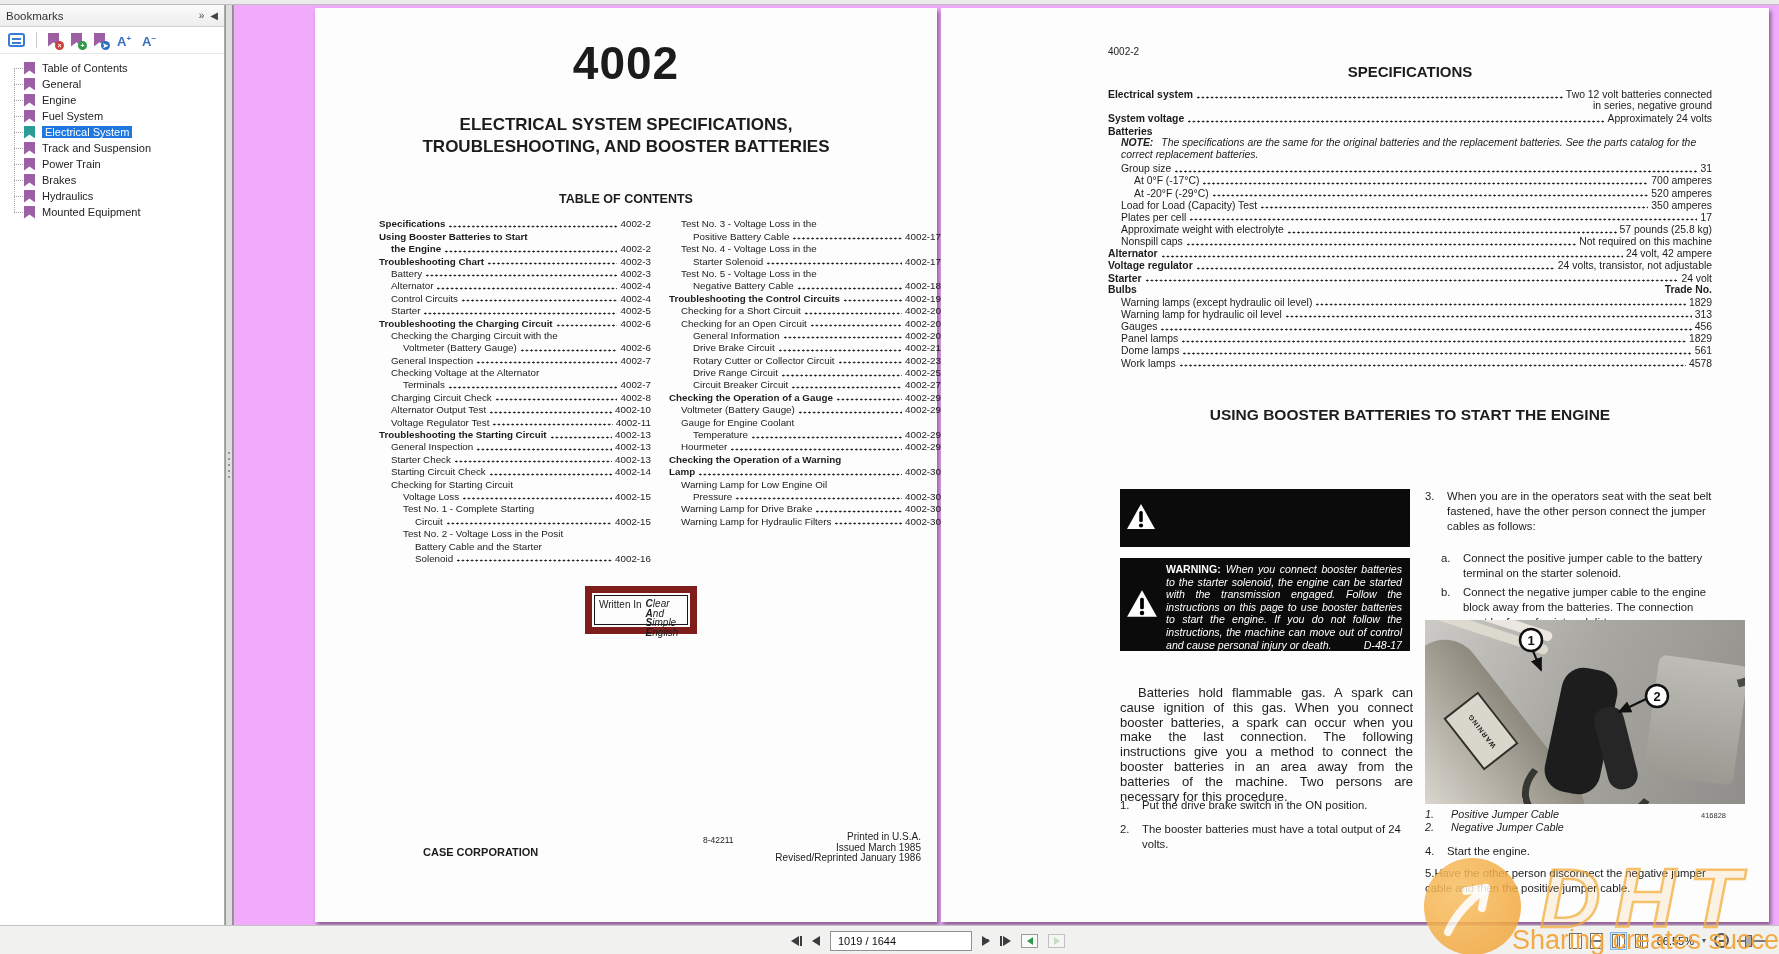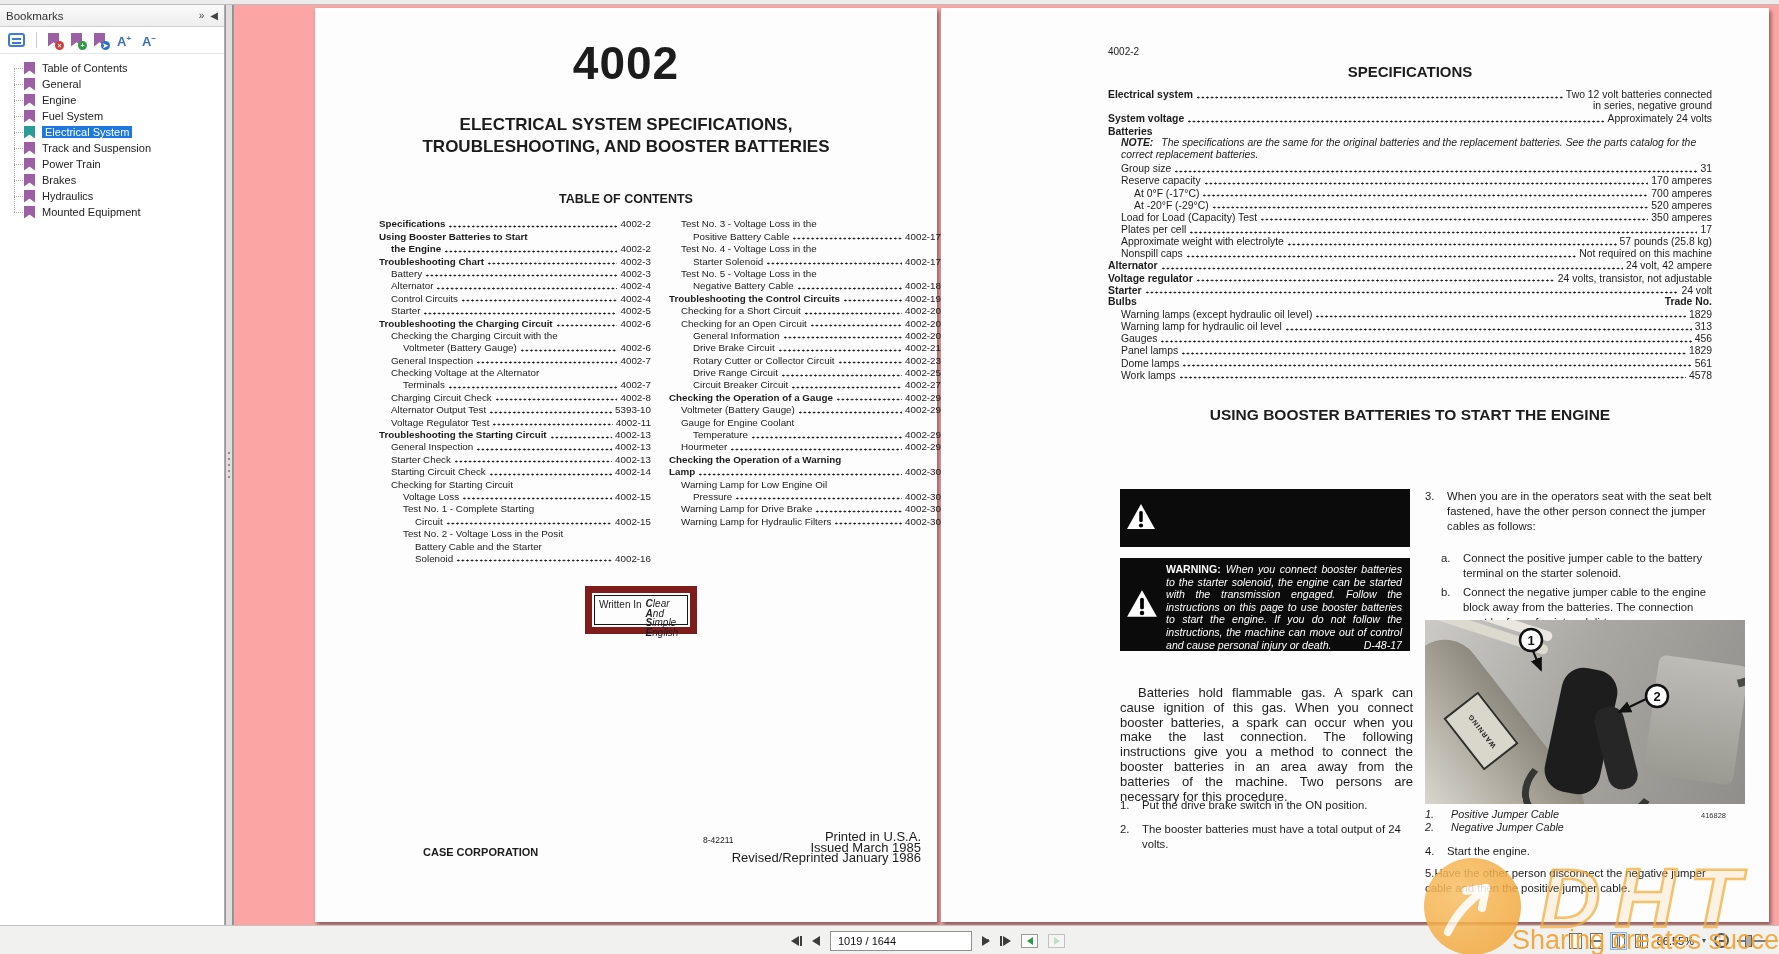"4002" .docarea { background: #fca5a5 -> #f0abfc }
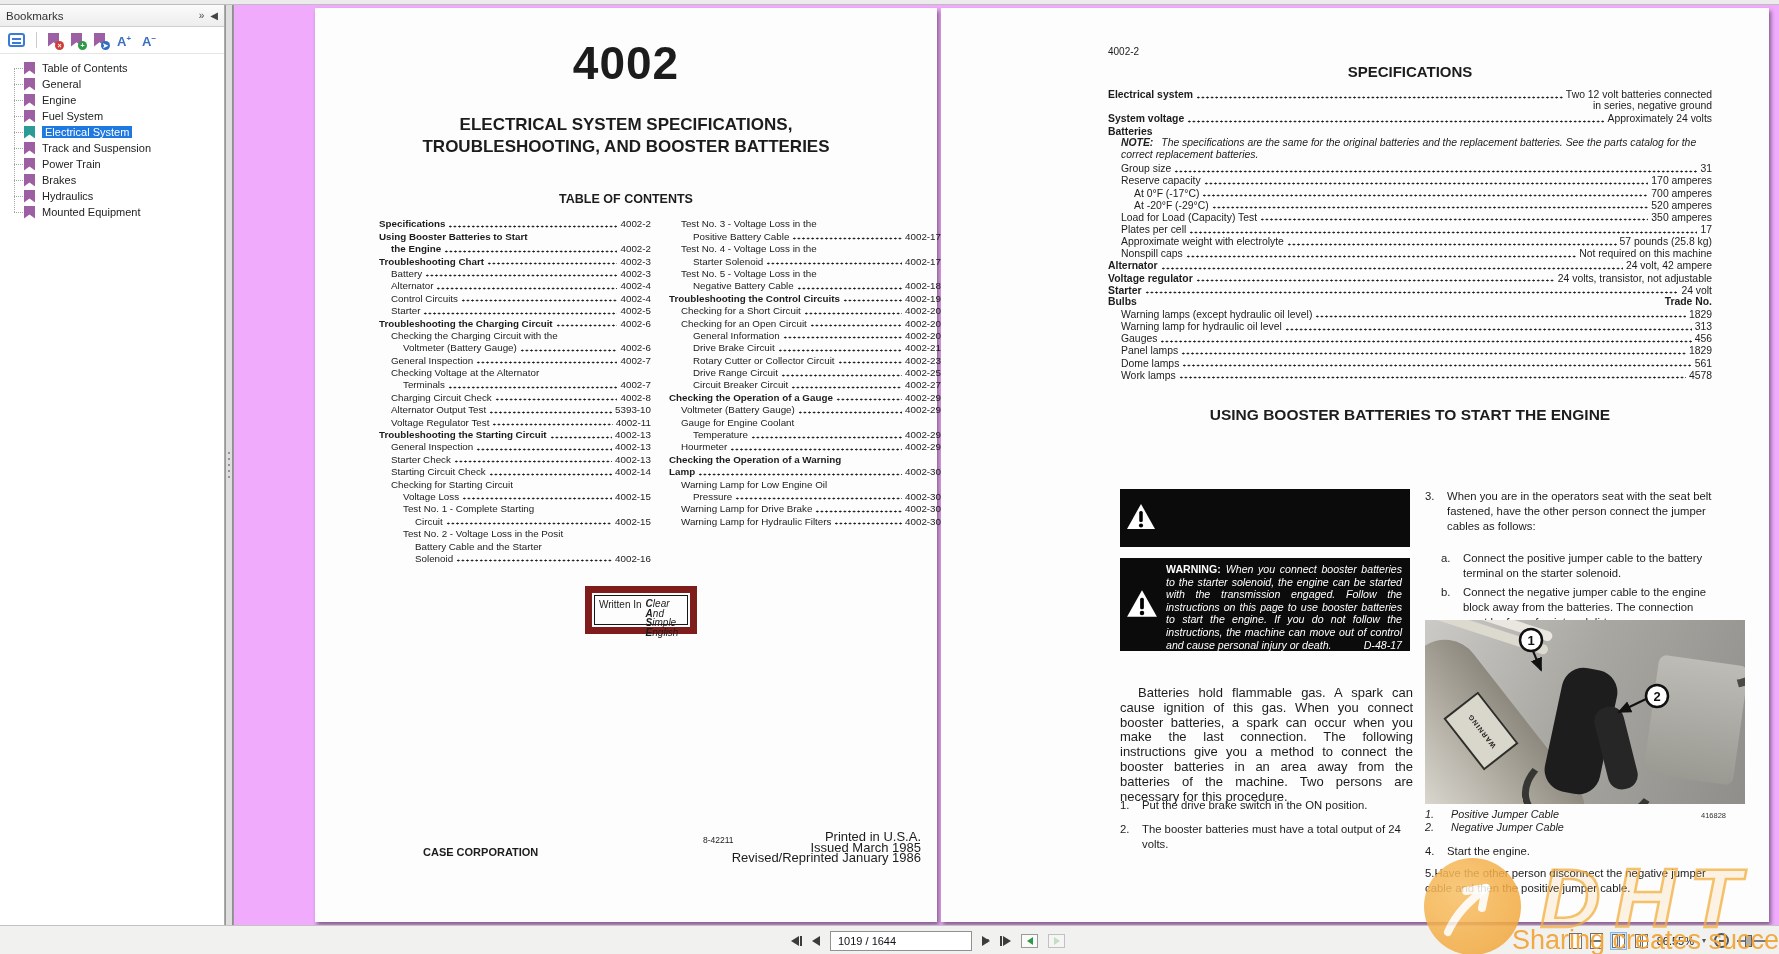"Reserve capacity" div.spec-row { html: <div> <span>Reserve capacity</span> <span></span> <span>170 amperes</span> </div> -> none }
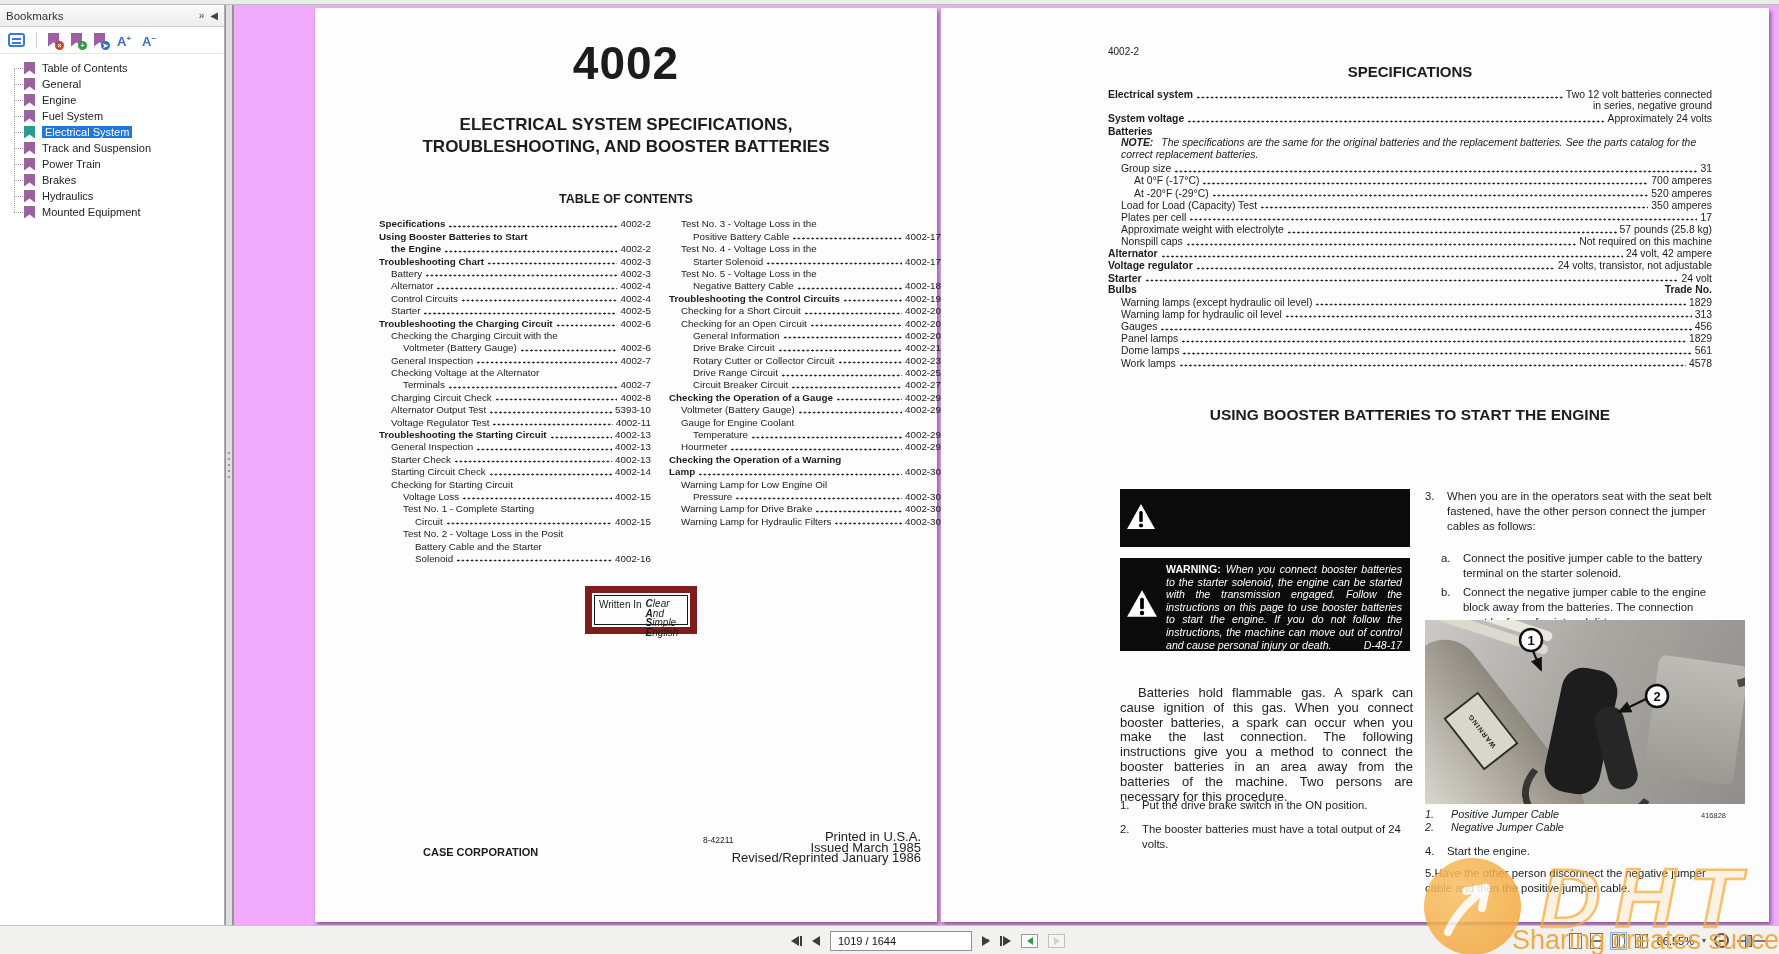"5393-10" span.toc-page { text: 5393-10 -> 4002-10 }
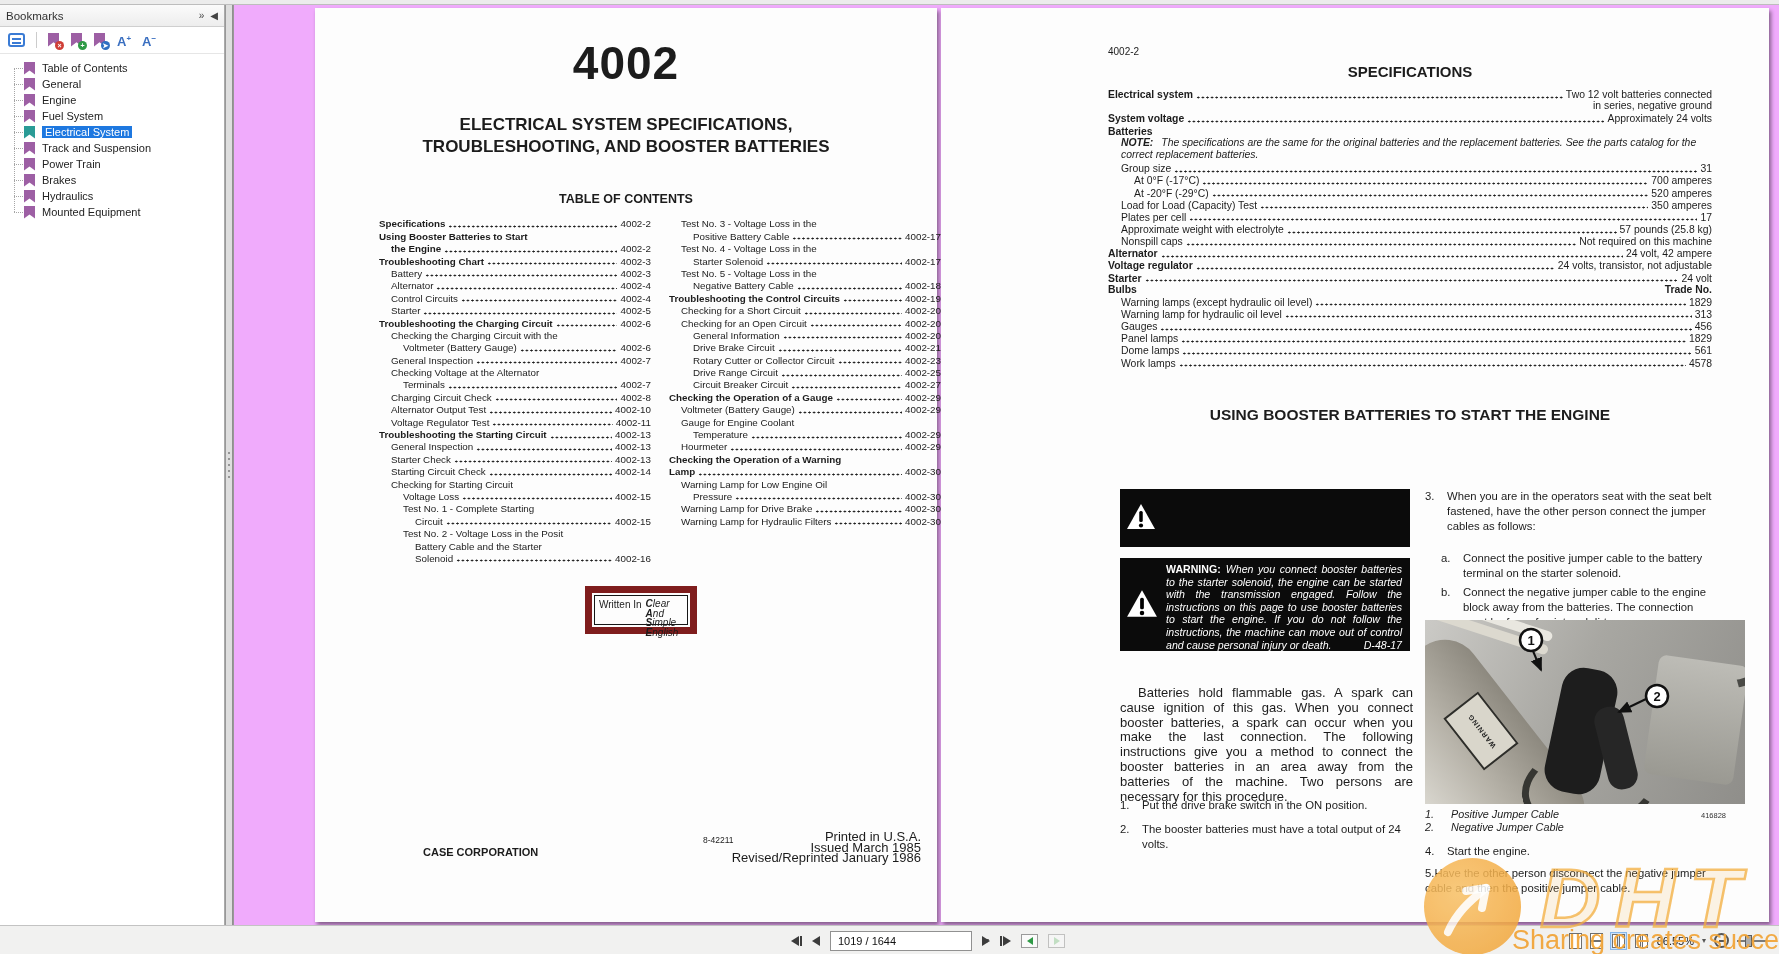"Printed in U.S.A." .pfoot-right { font-size: 13px -> 10px }
